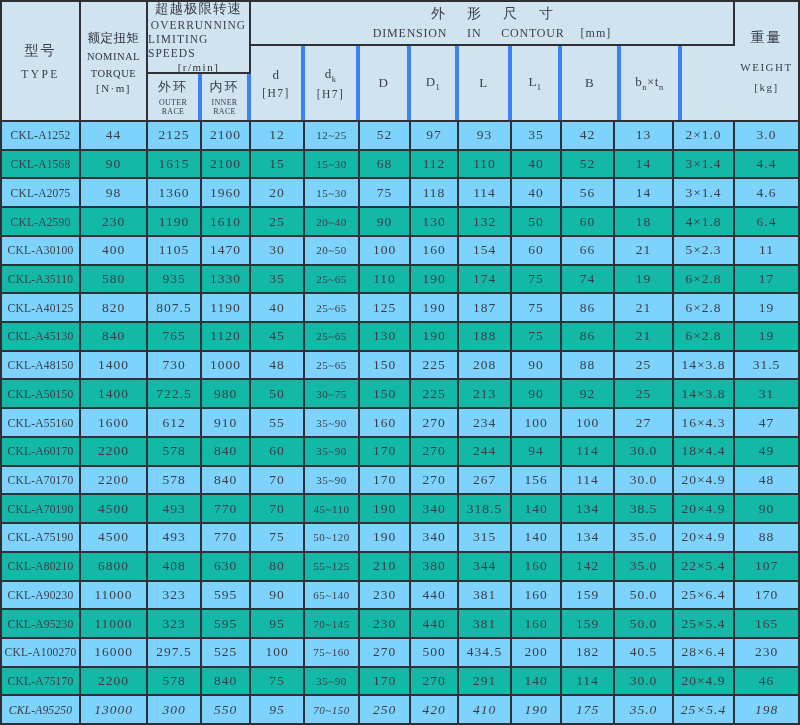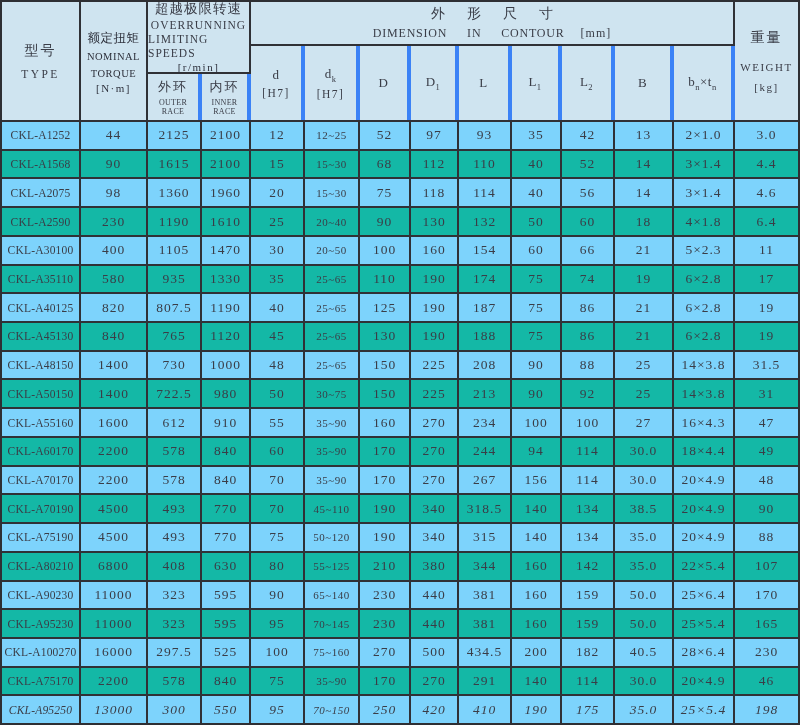"L2" div.scell { html: <div> <div><span>L</span><sub>2</sub></div> </div> -> none }
